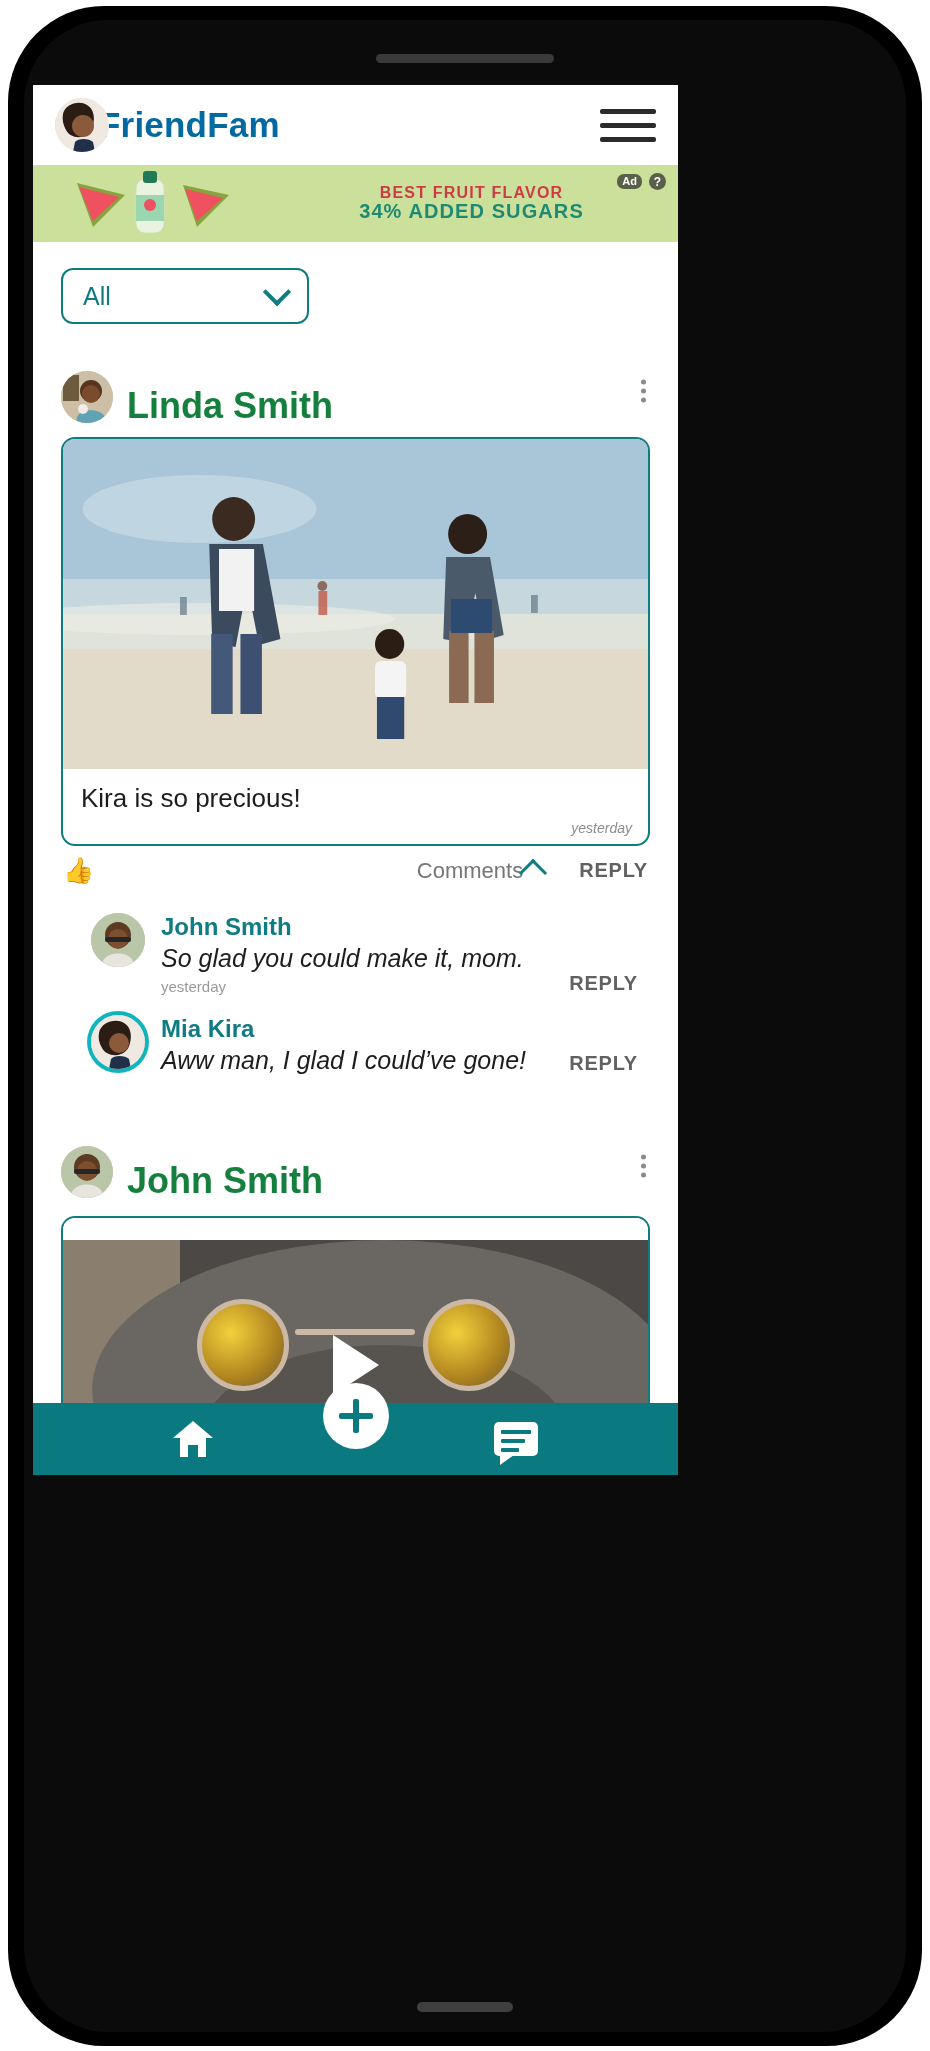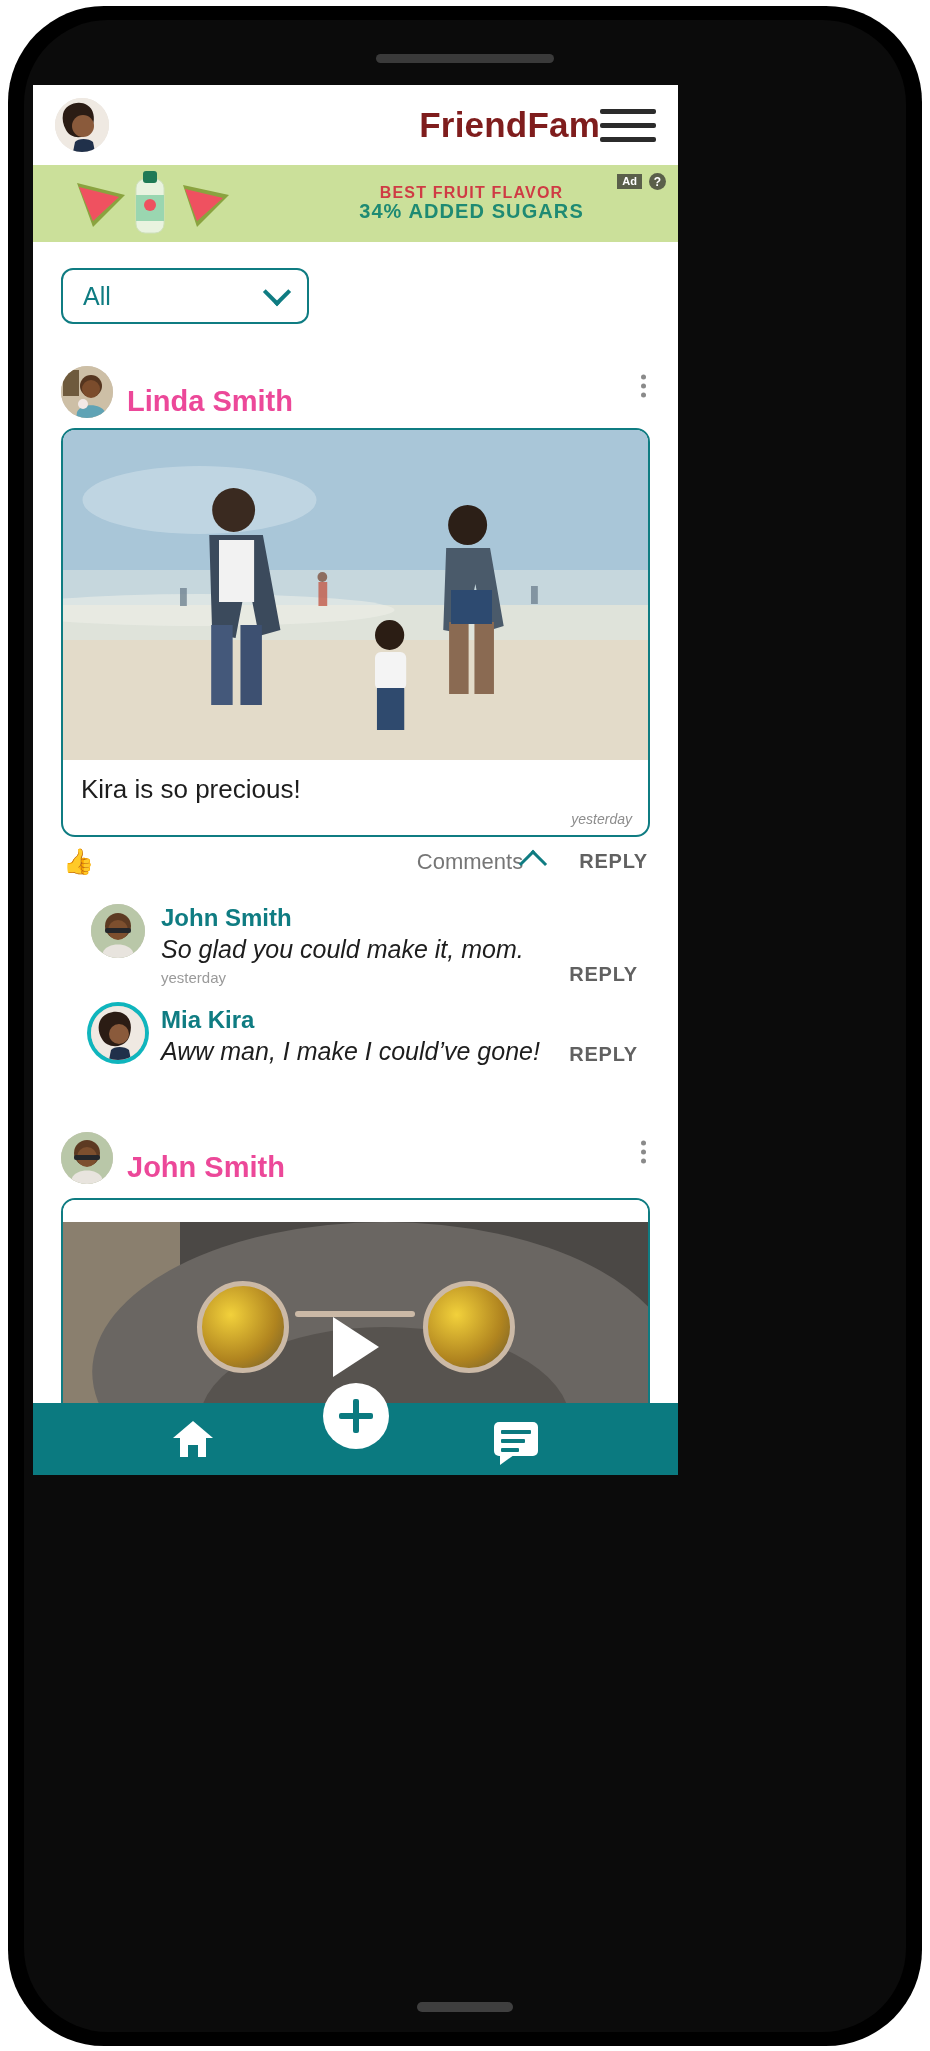"FriendFam" .app-title { color: #7f1d1d -> #0369a1; text-align: right -> left }
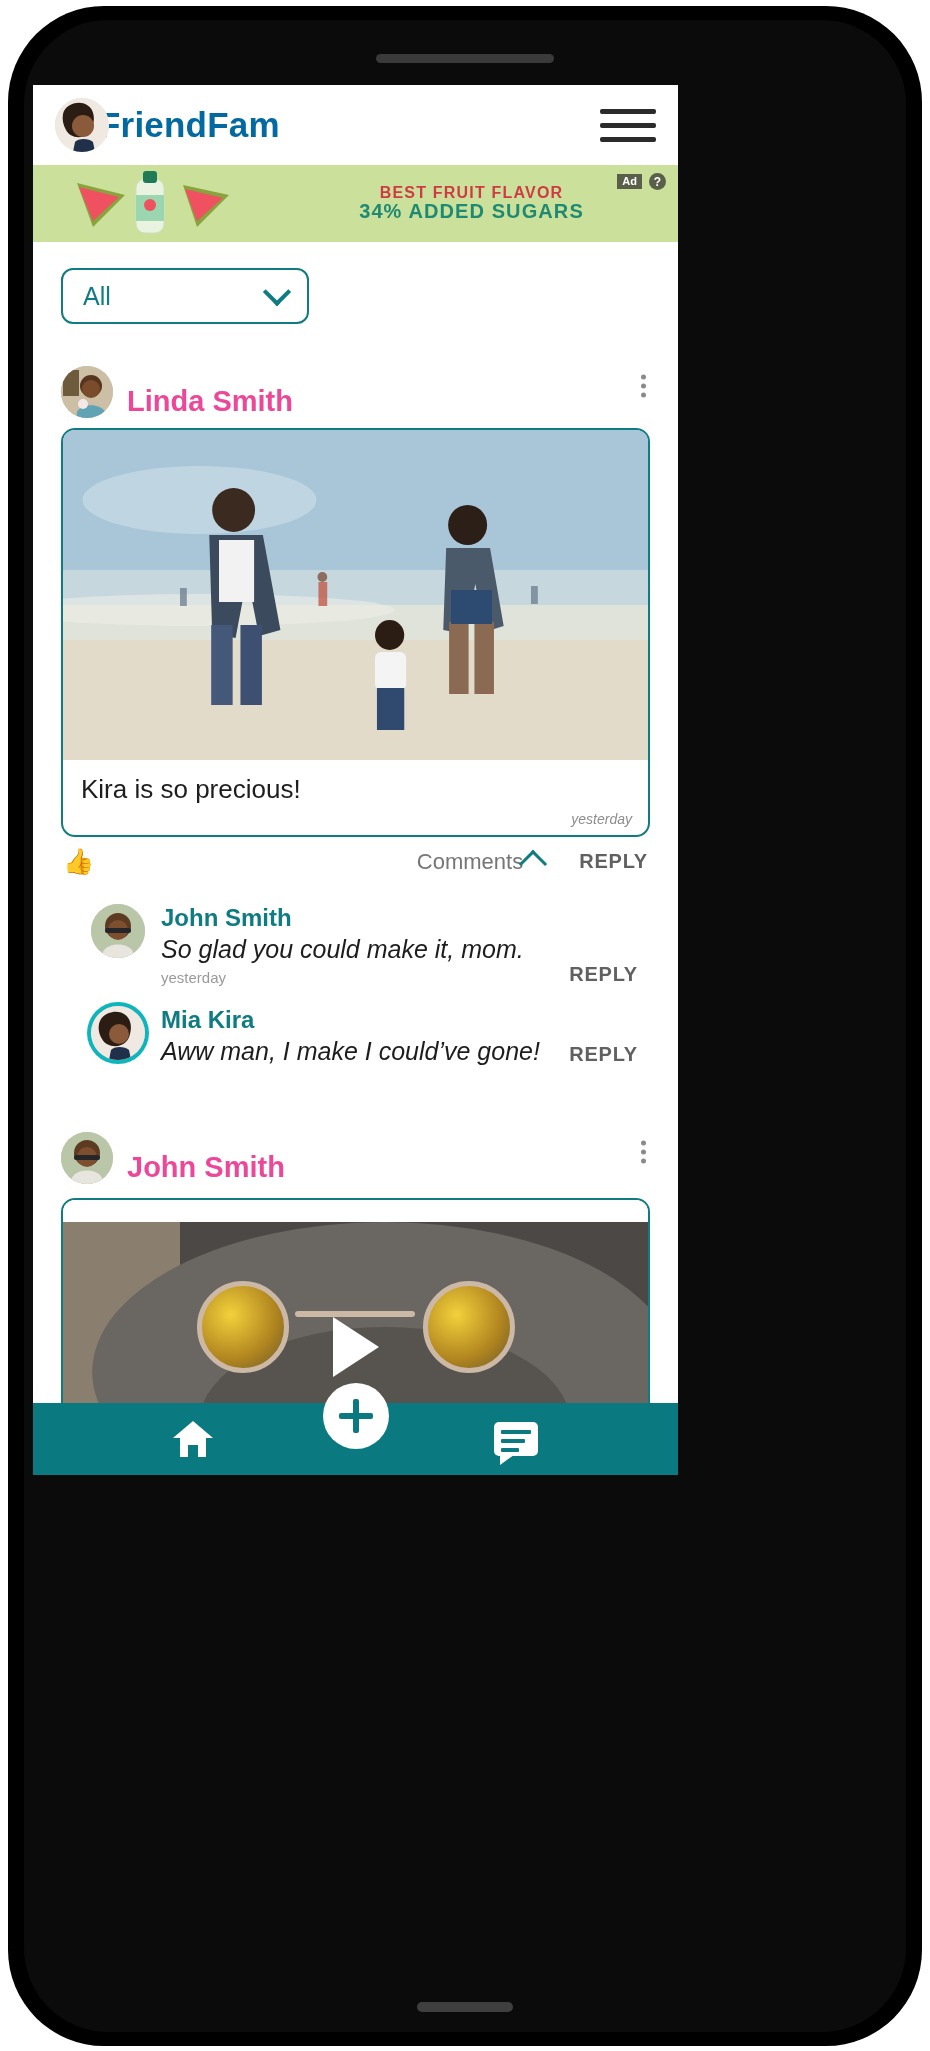"Ad" .ad-chip { border-radius: 0 -> 7px }
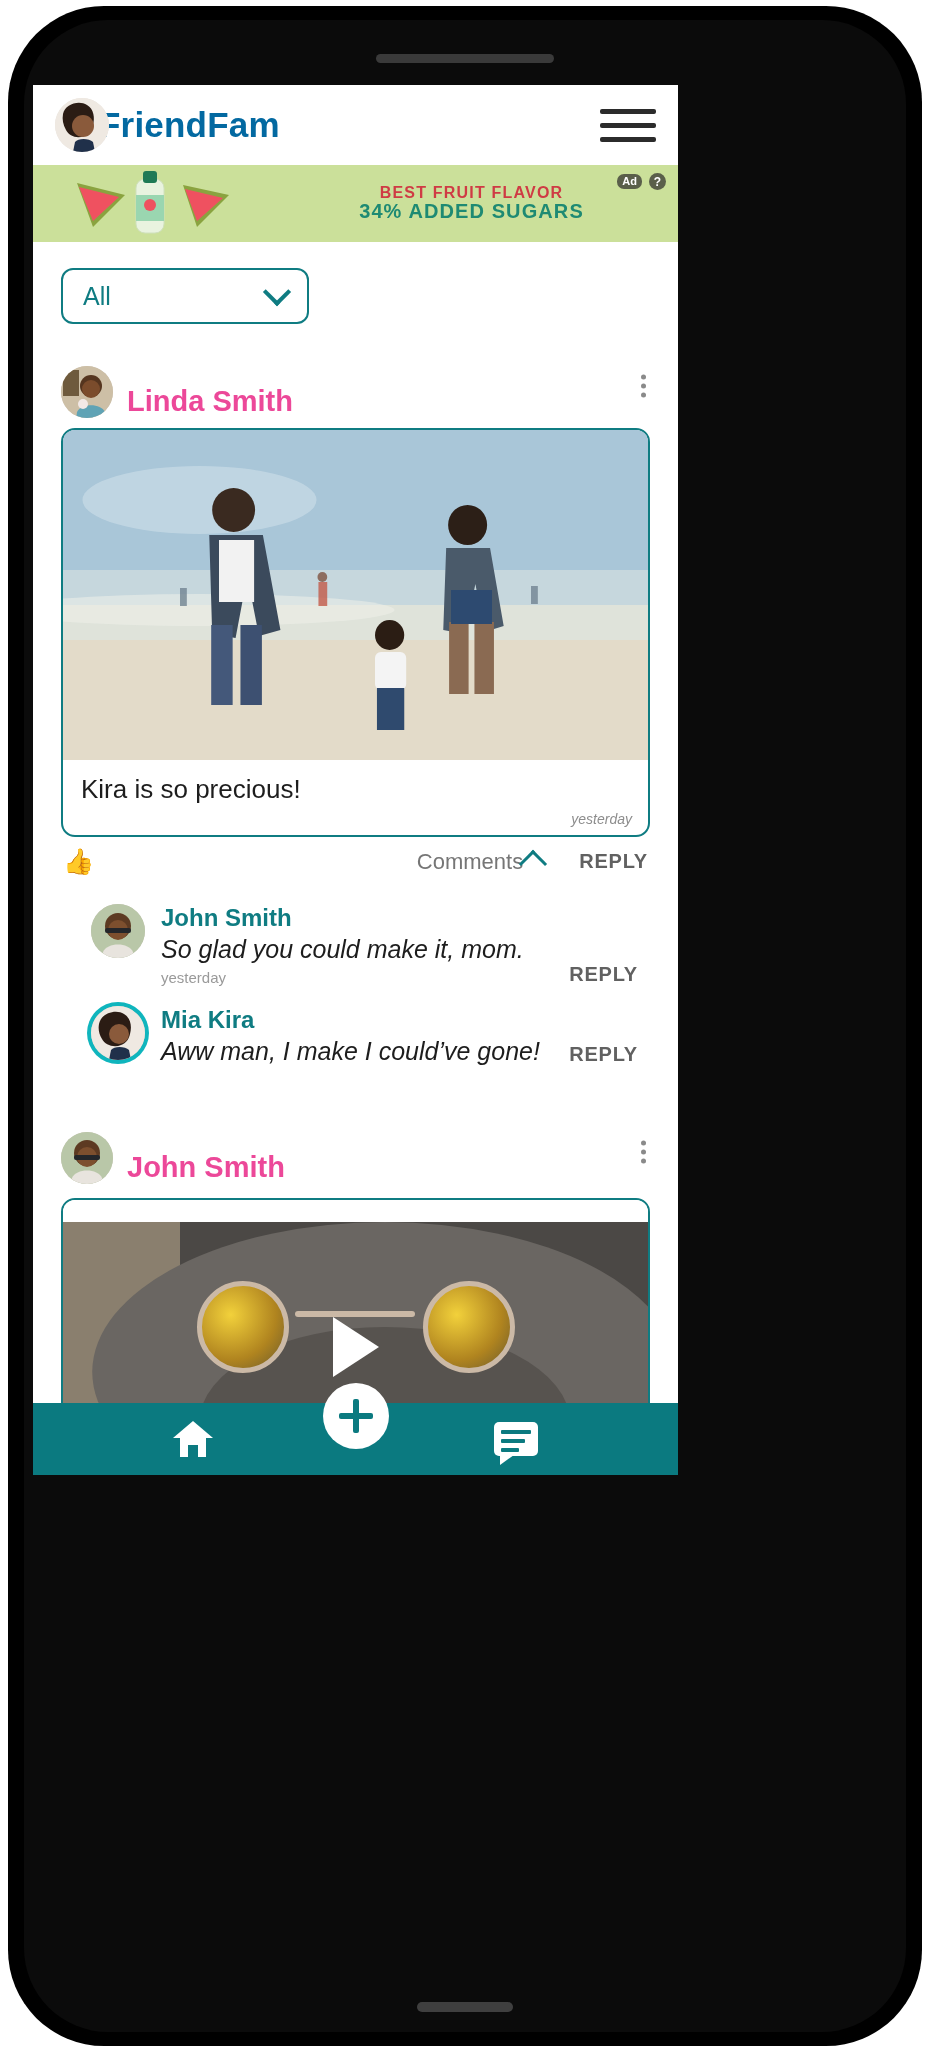"Linda Smith" .post-author { color: #ec4899 -> #15803d; font-size: 29px -> 36px }
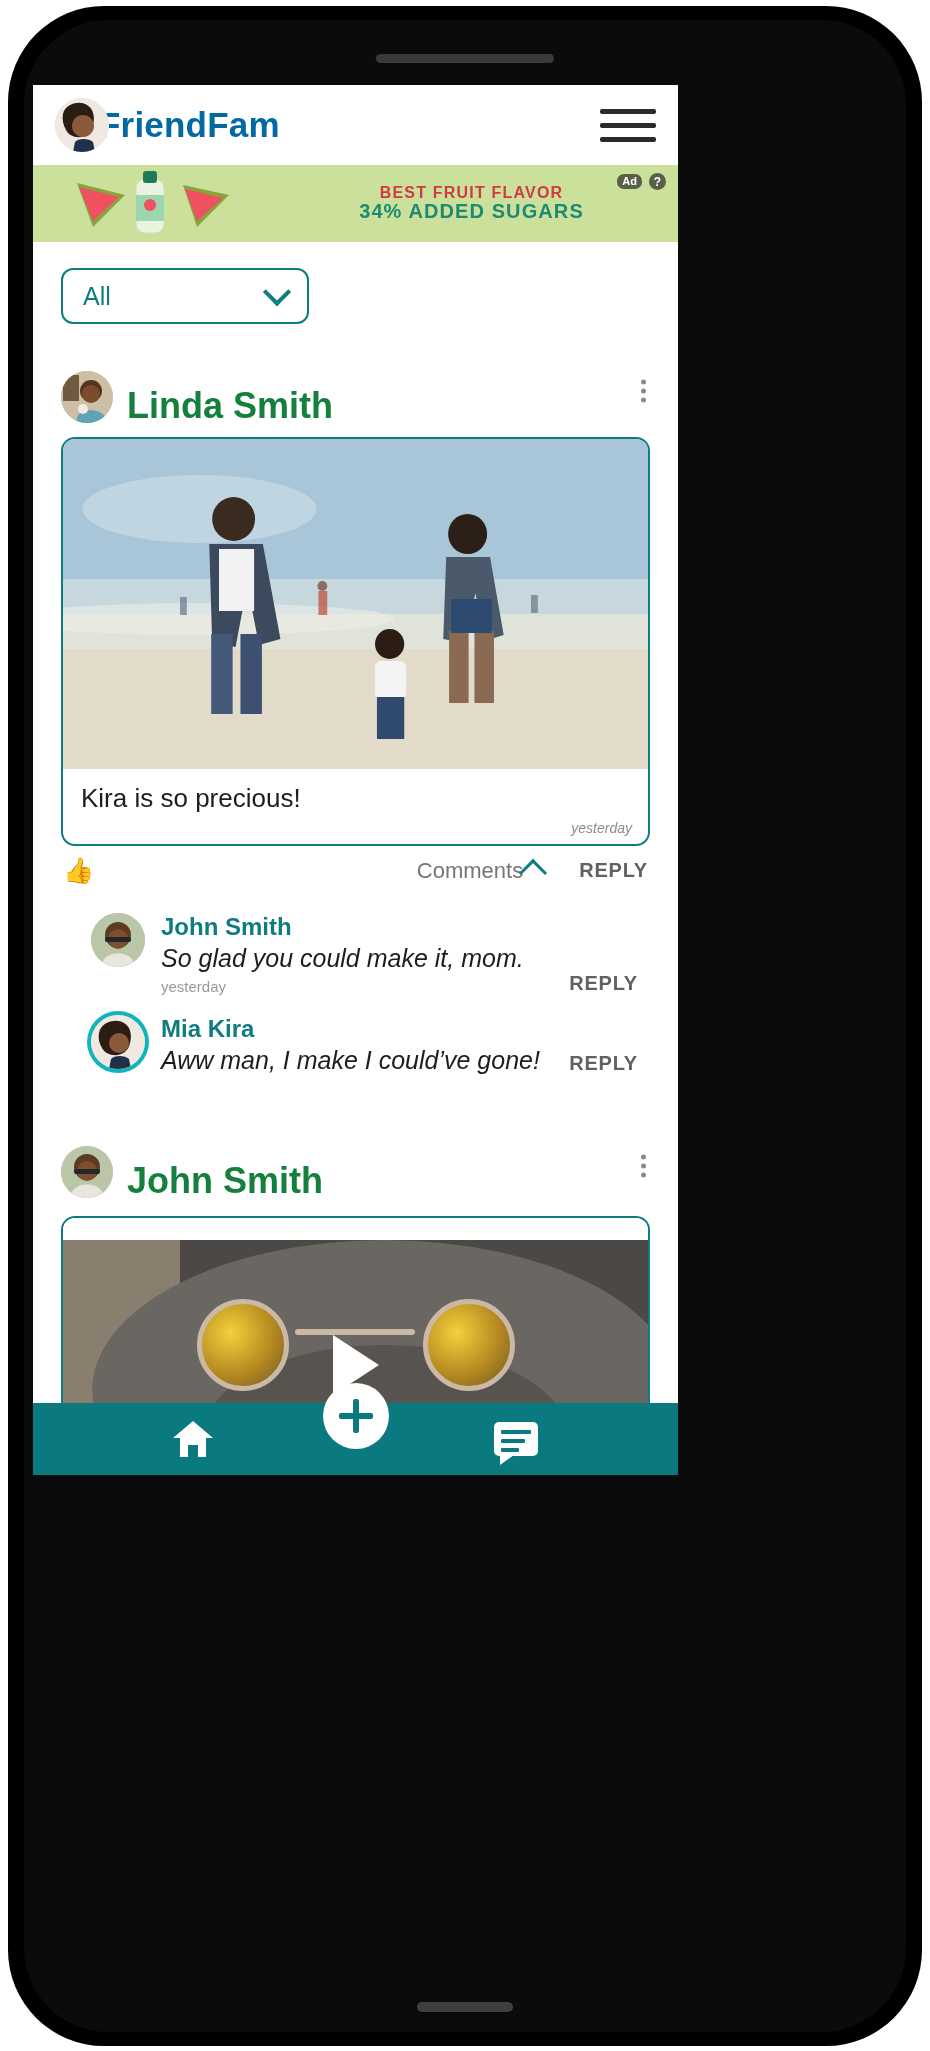"Aww man, I make I" div.c-text { text: make -> glad }
